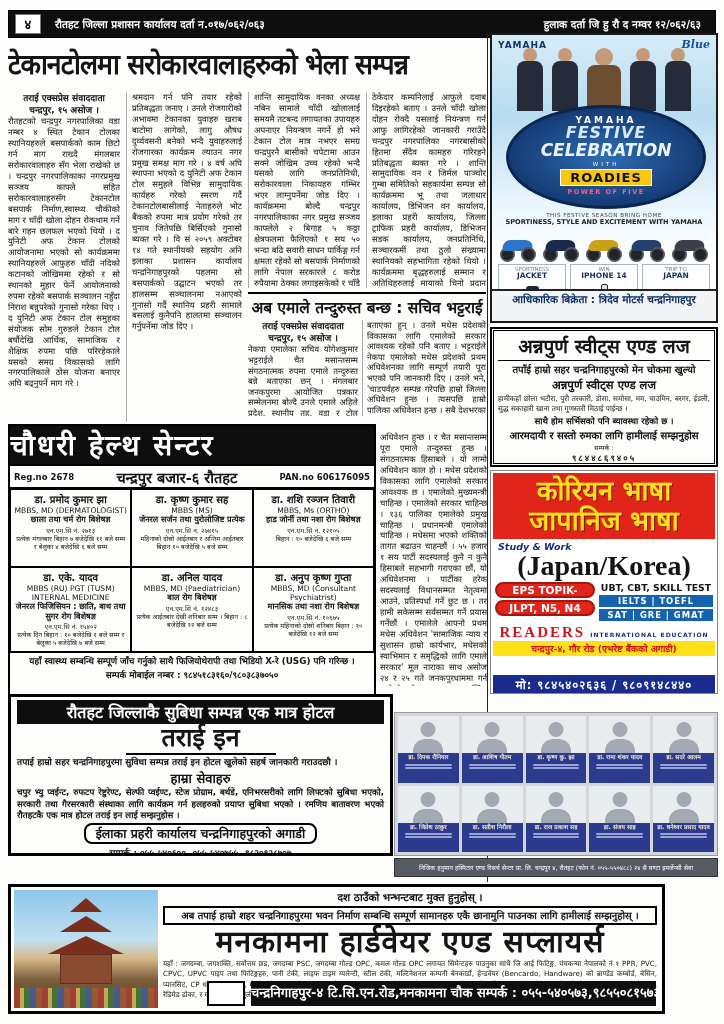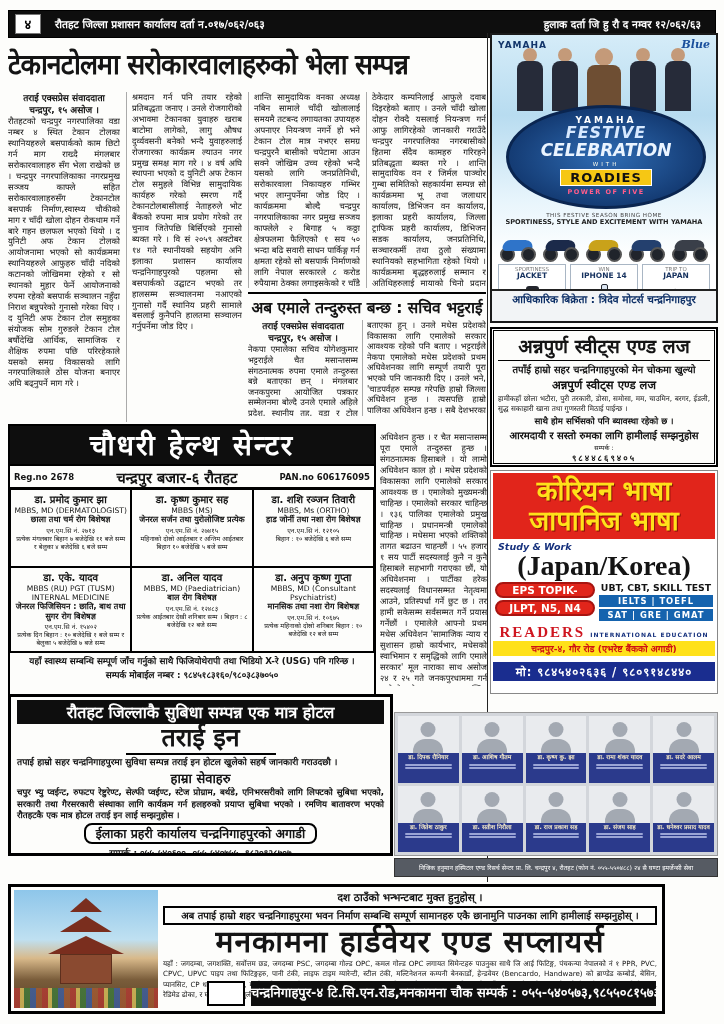"चौधरी हेल्थ सेन्टर" .ch-head { text-align: center -> none }
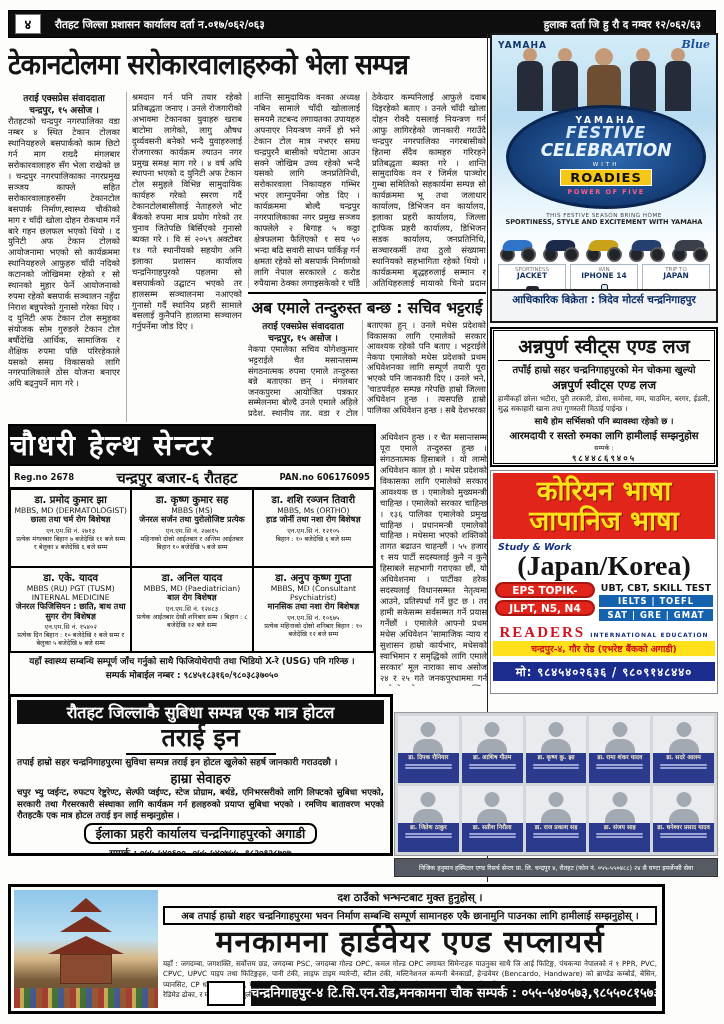"मो: ९८४५४०२६३६ / ९८०९१४८४४०" .ko-phone { margin: 6px 2px 2px -> 19px 2px 2px }
